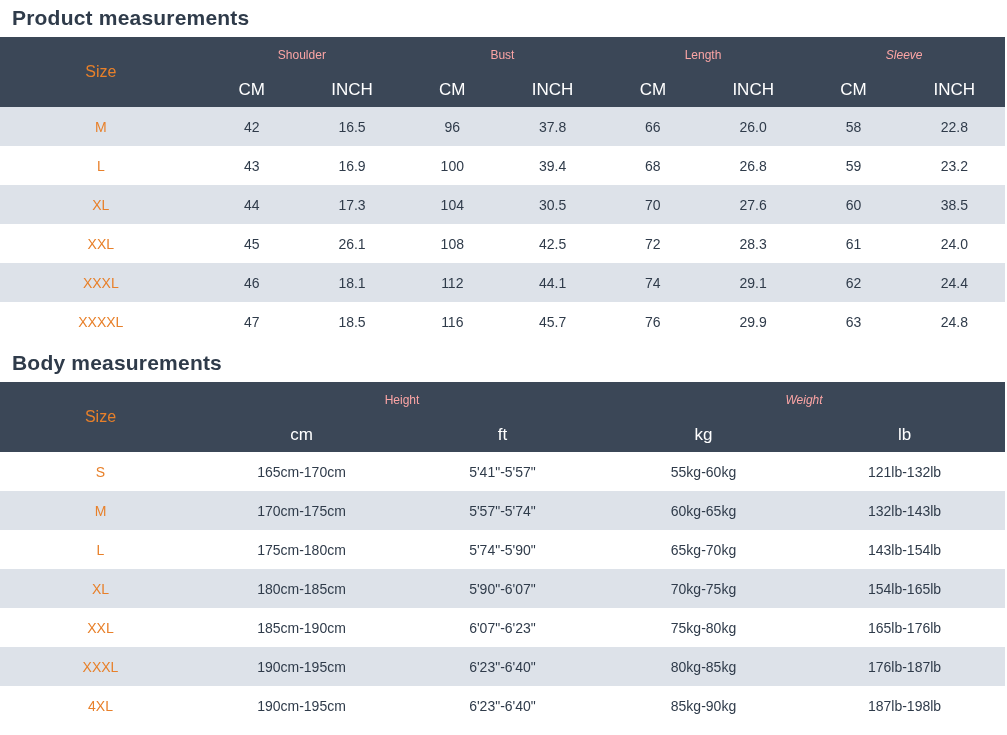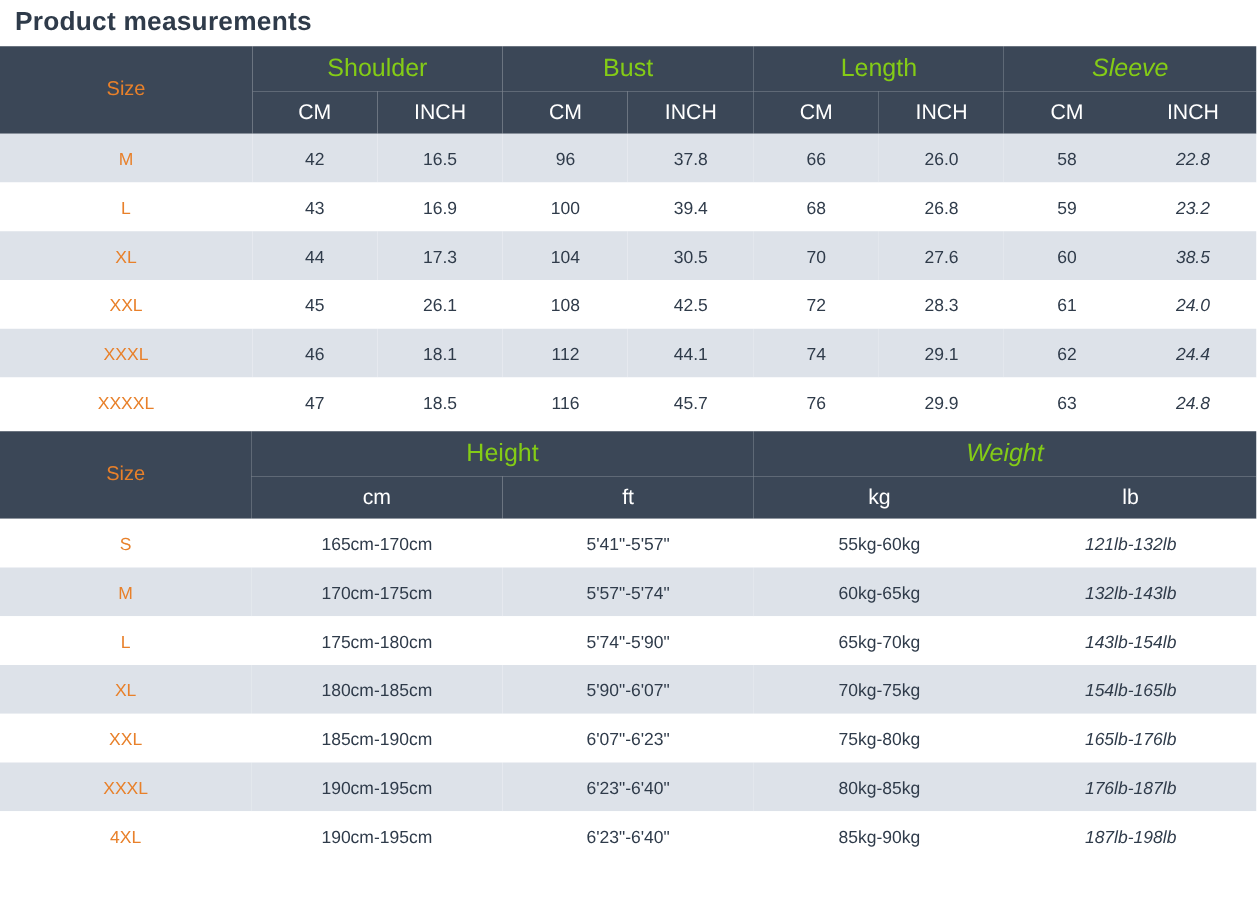"Shoulder" .hdr { color: #84cc16 -> #fca5a5; font-size: 20px -> 12px }
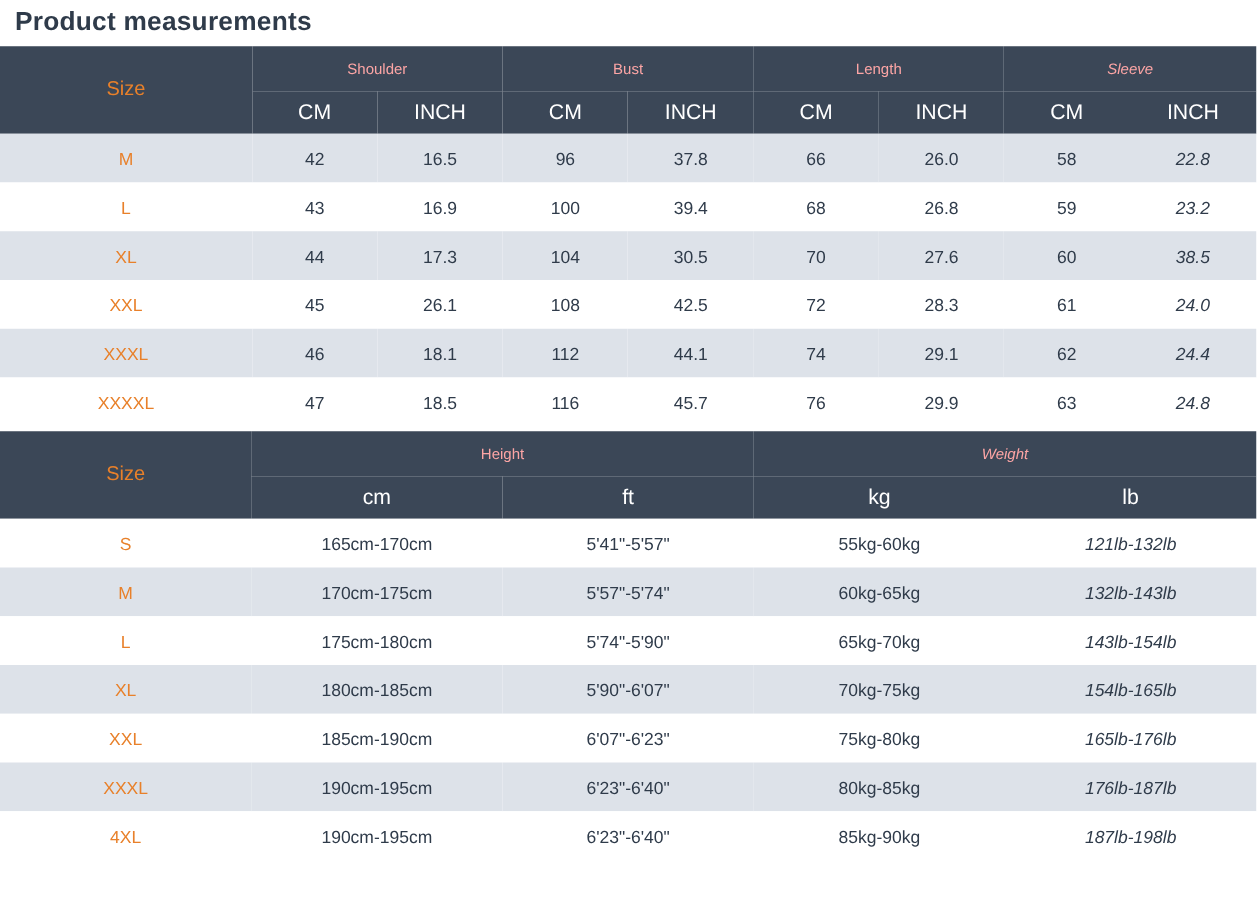"22.8" td.cell.last { font-style: italic -> none }
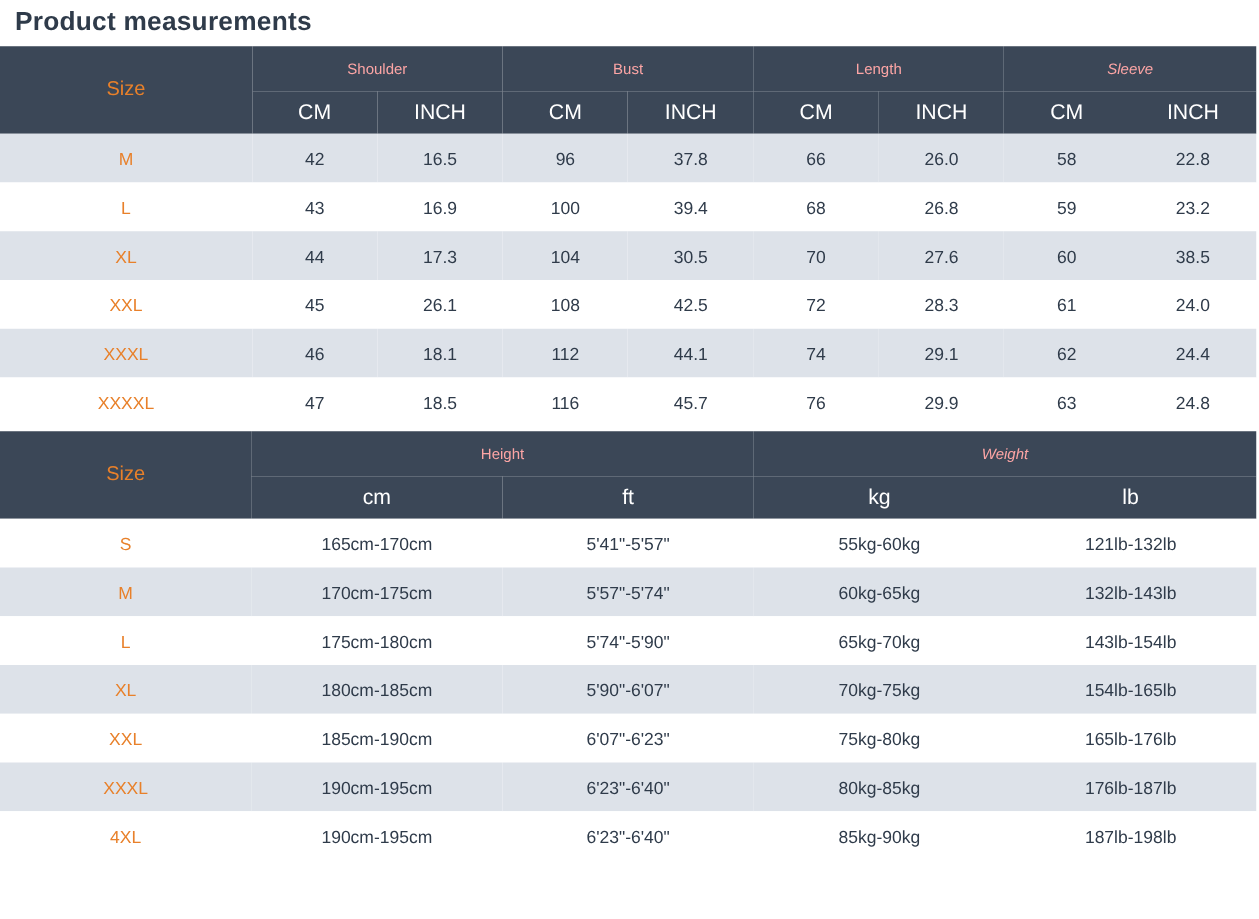"Body measurements" div.section-title { html: none -> <div>Body measurements</div> }
